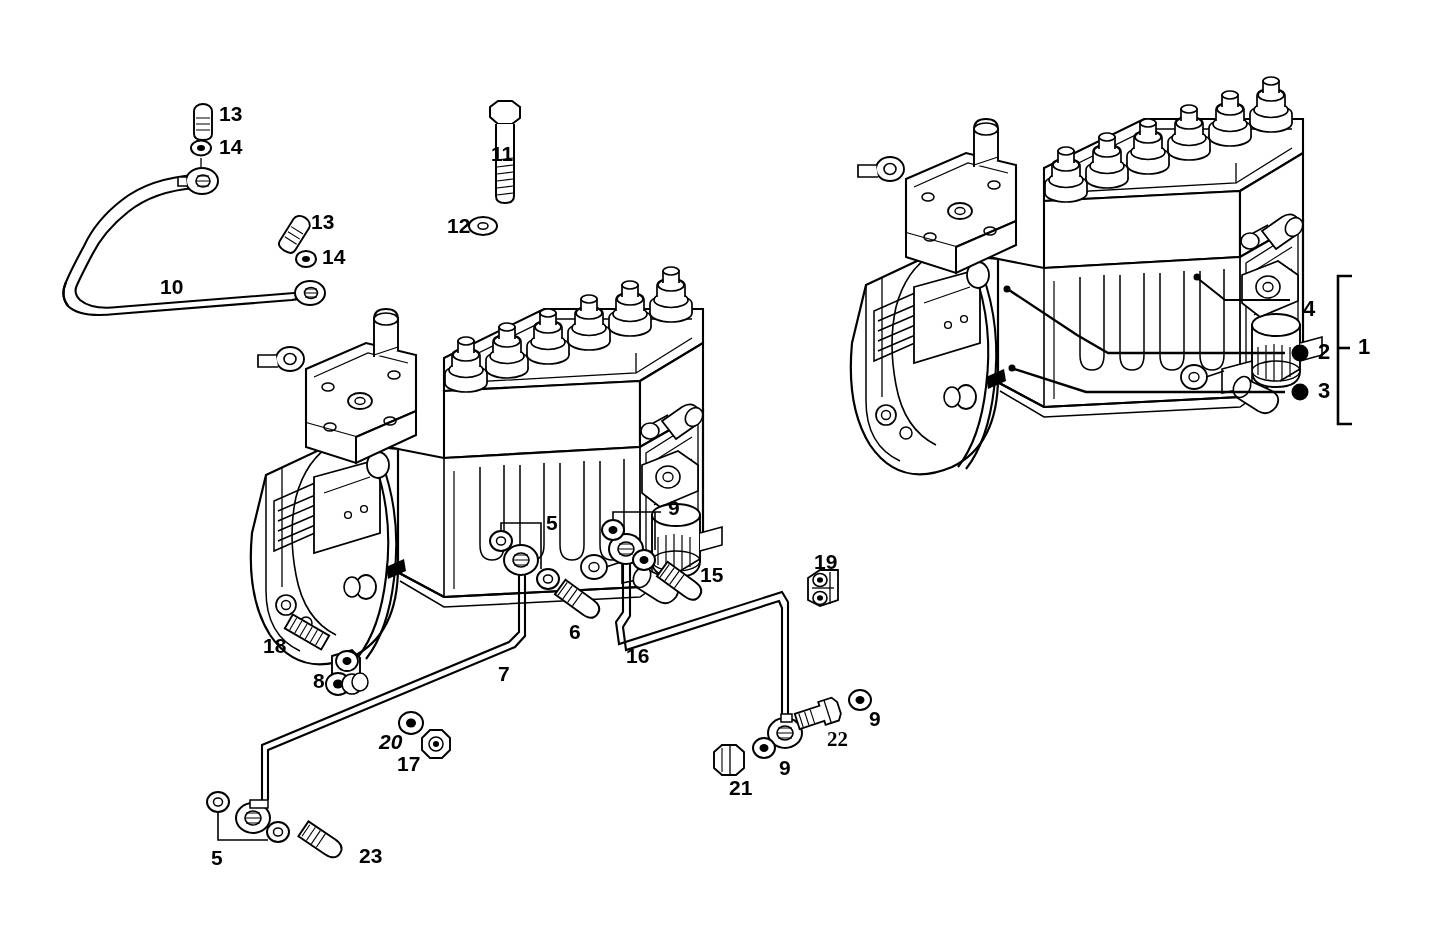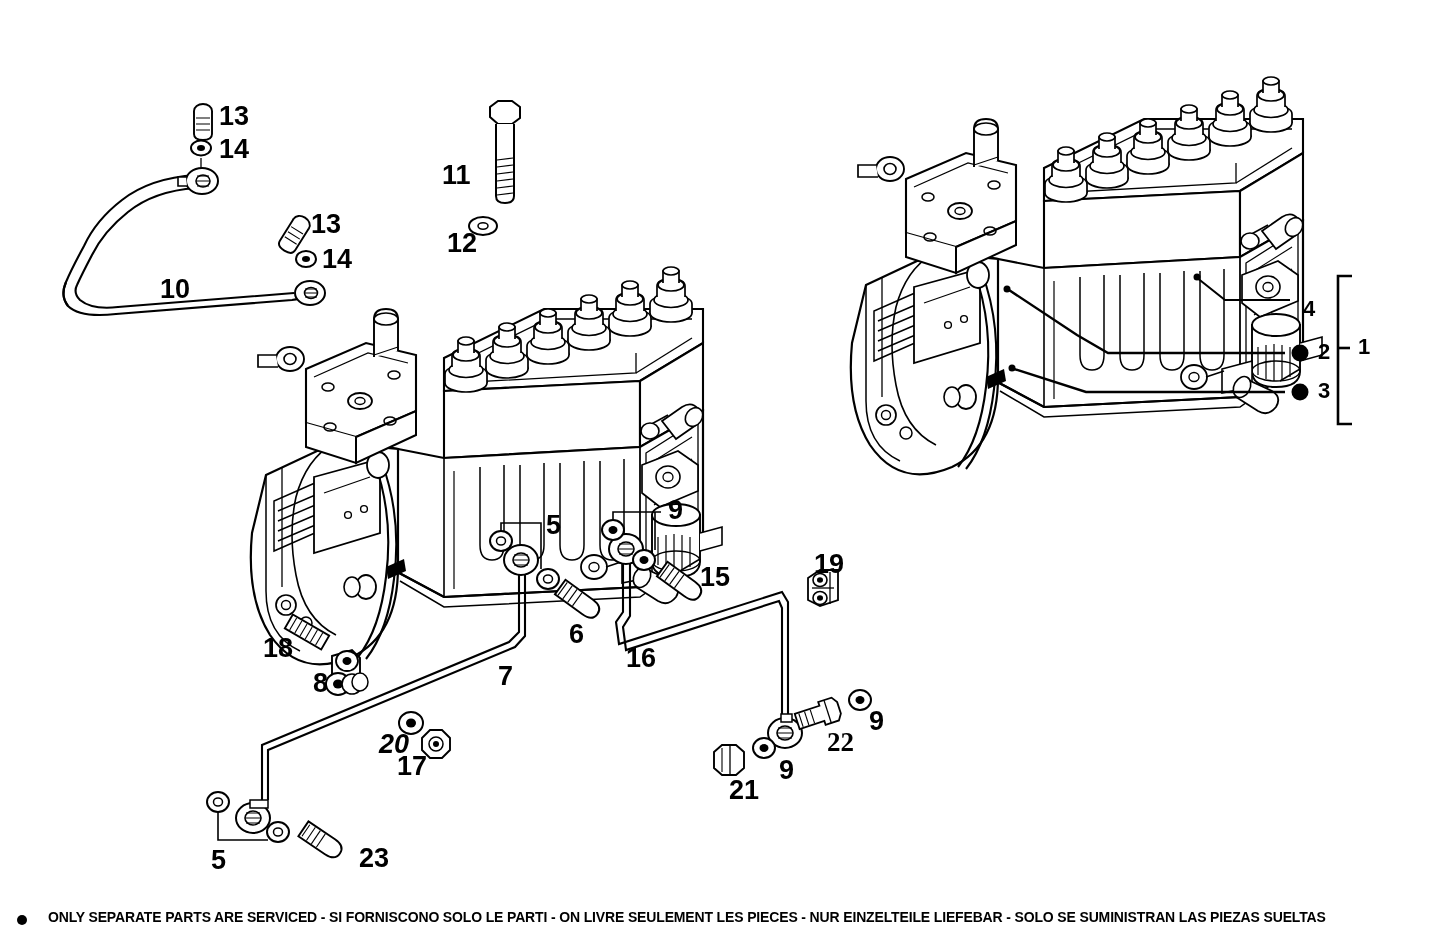"13" .callout { font-size: 27px -> 21px }
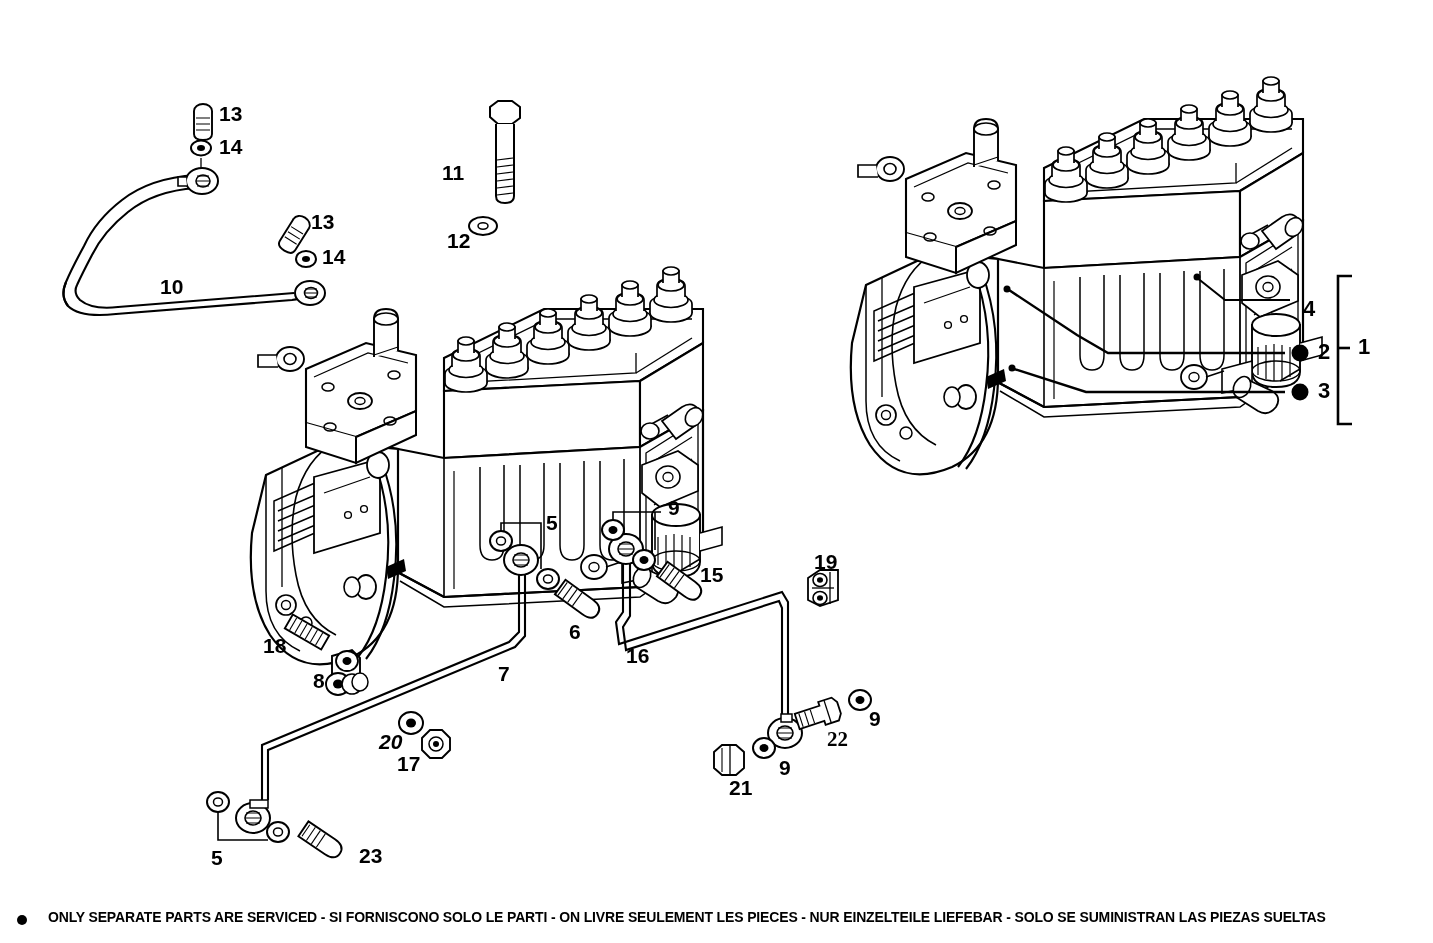"11" div.callout { left: 442px -> 491px; margin-top: 19px -> none }
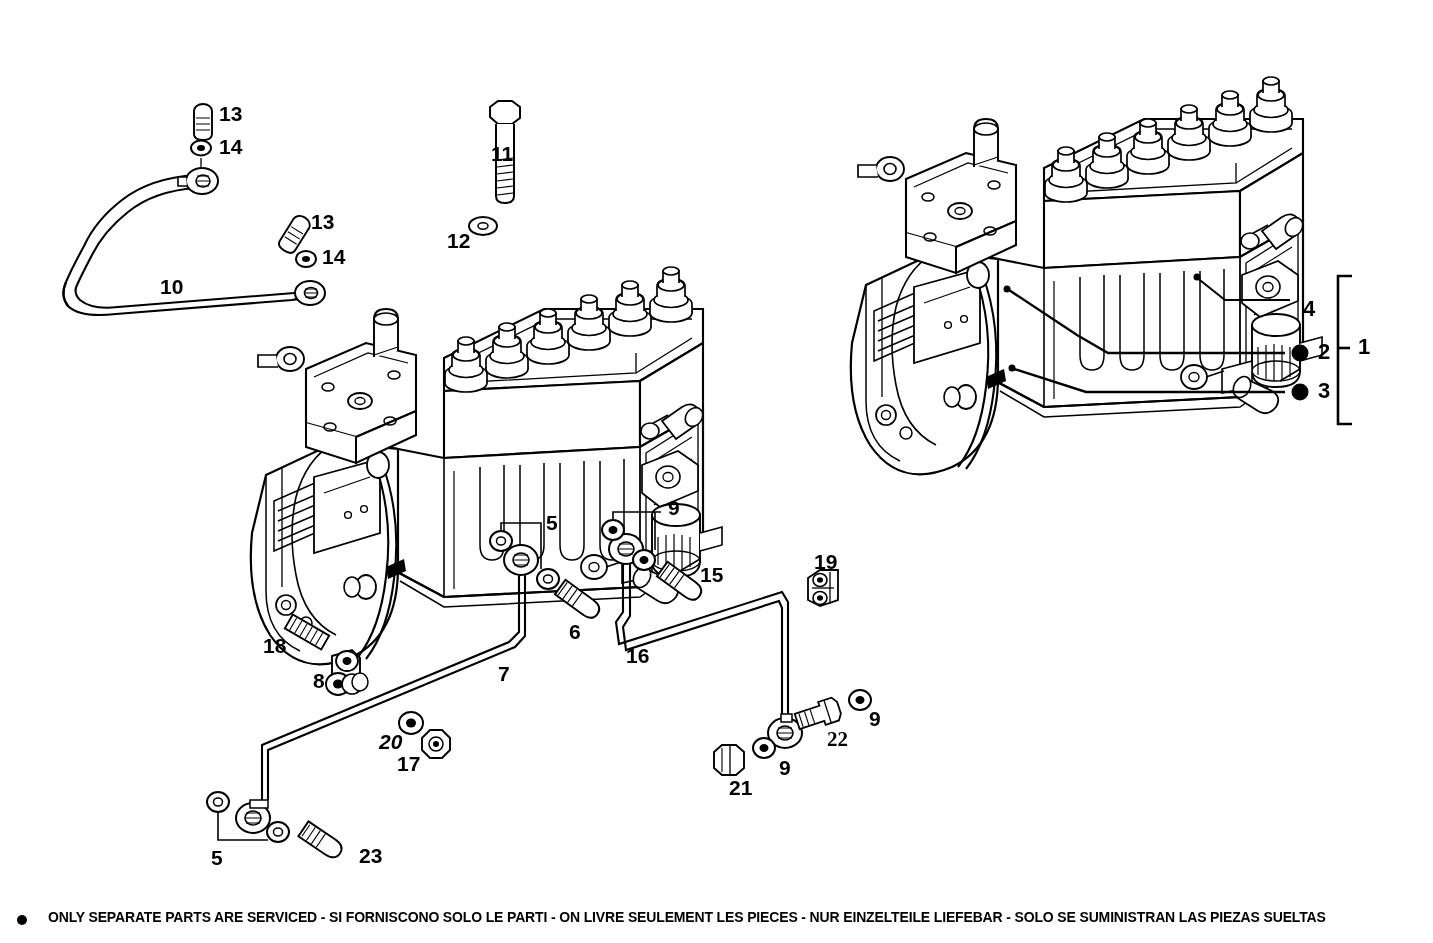"12" div.callout { top: 230px -> 215px }
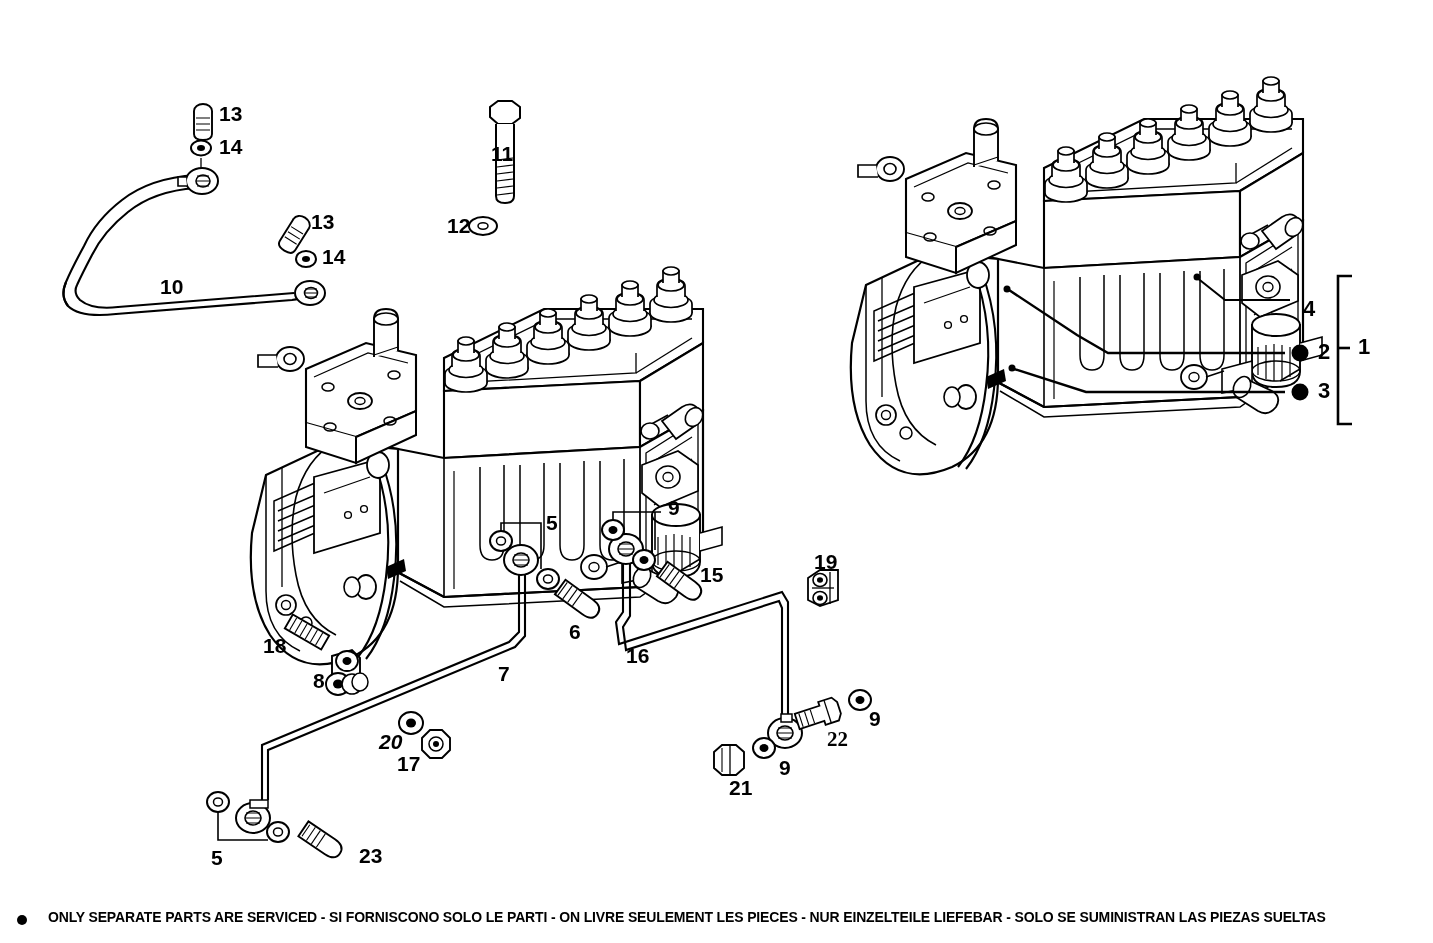"ONLY SEPARATE PARTS ARE SERVICED" div { html: <div> <div></div> <div>ONLY SEPARATE PARTS ARE SERVICED - SI FORNISCONO SOLO LE PARTI - ON LIVRE SEULEMENT LES PIECES - NUR EINZELTEILE LIEFEBAR - SOLO SE SUMINISTRAN LAS PIEZAS SUELTAS</div> </div> -> none }
